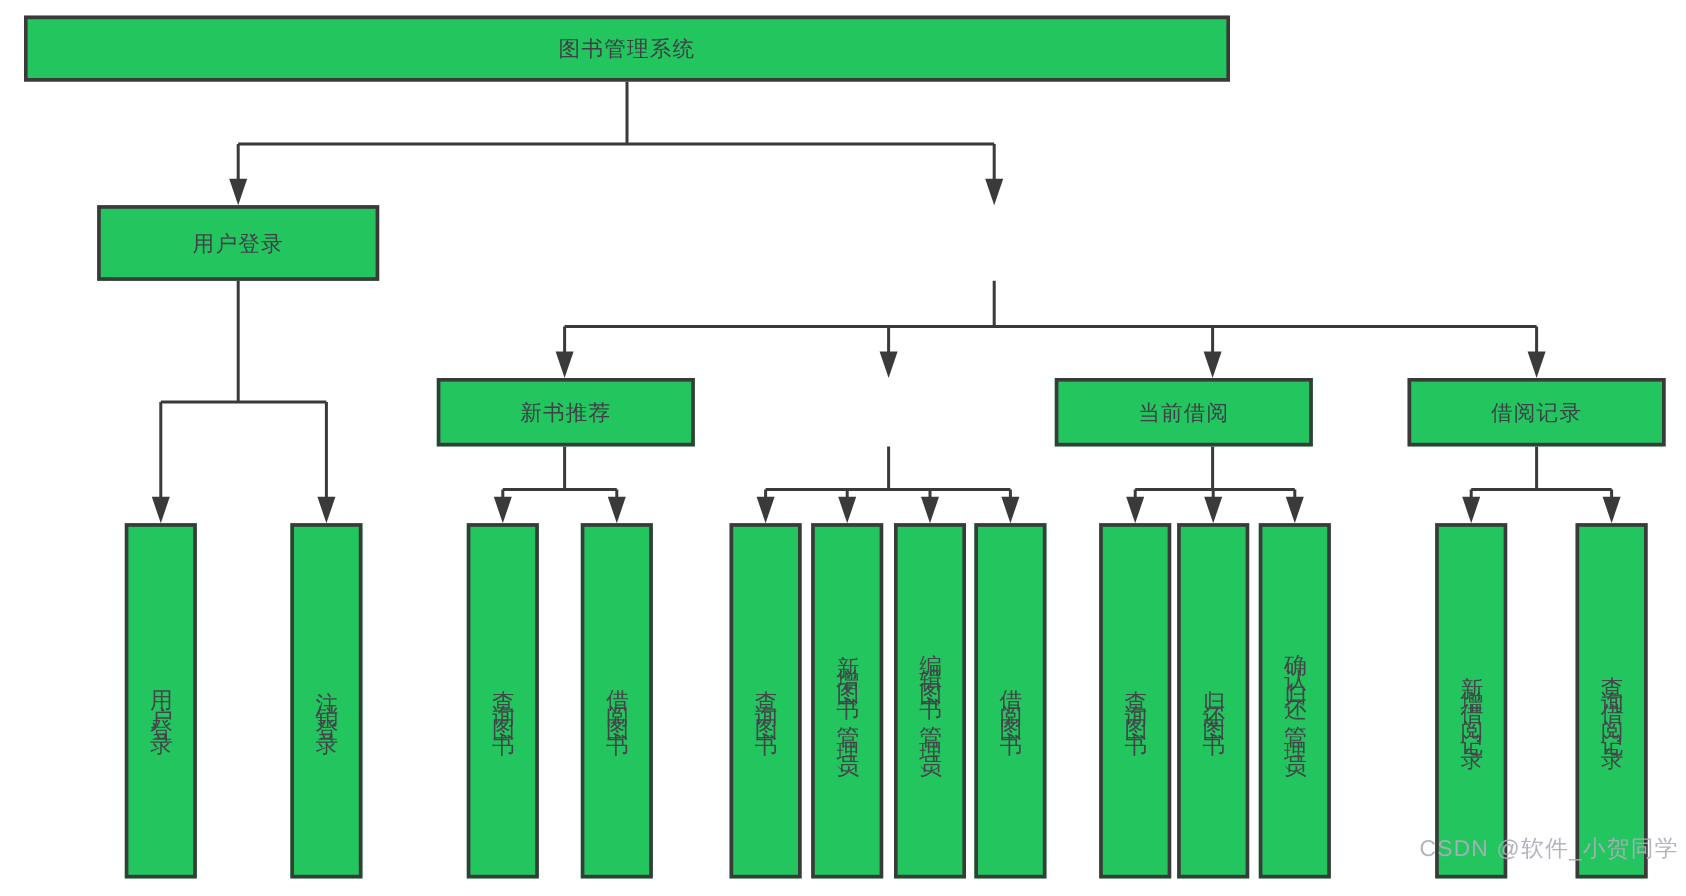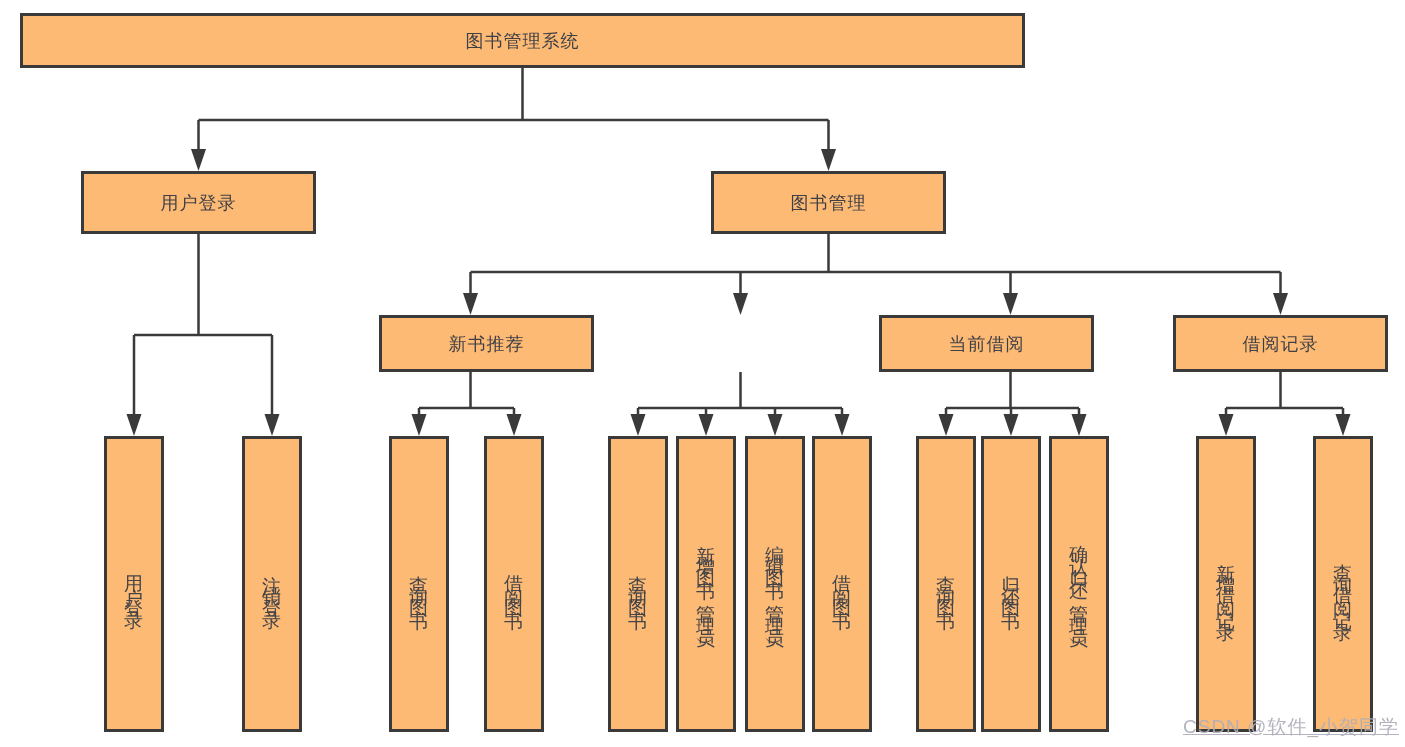"图书管理系统" .node { background: #fdba74 -> #22c55e }
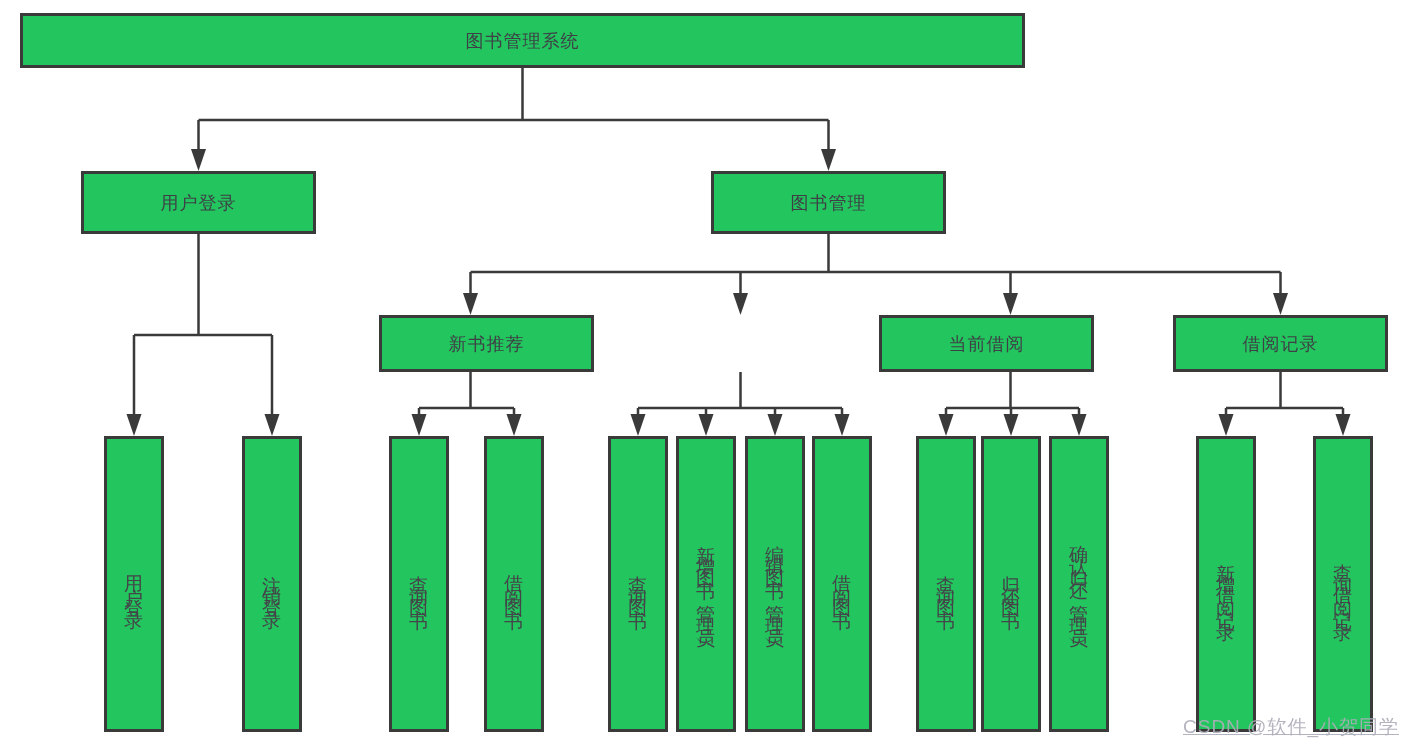"图书管理" div.node { html: <div> <span>图书管理</span> </div> -> none }
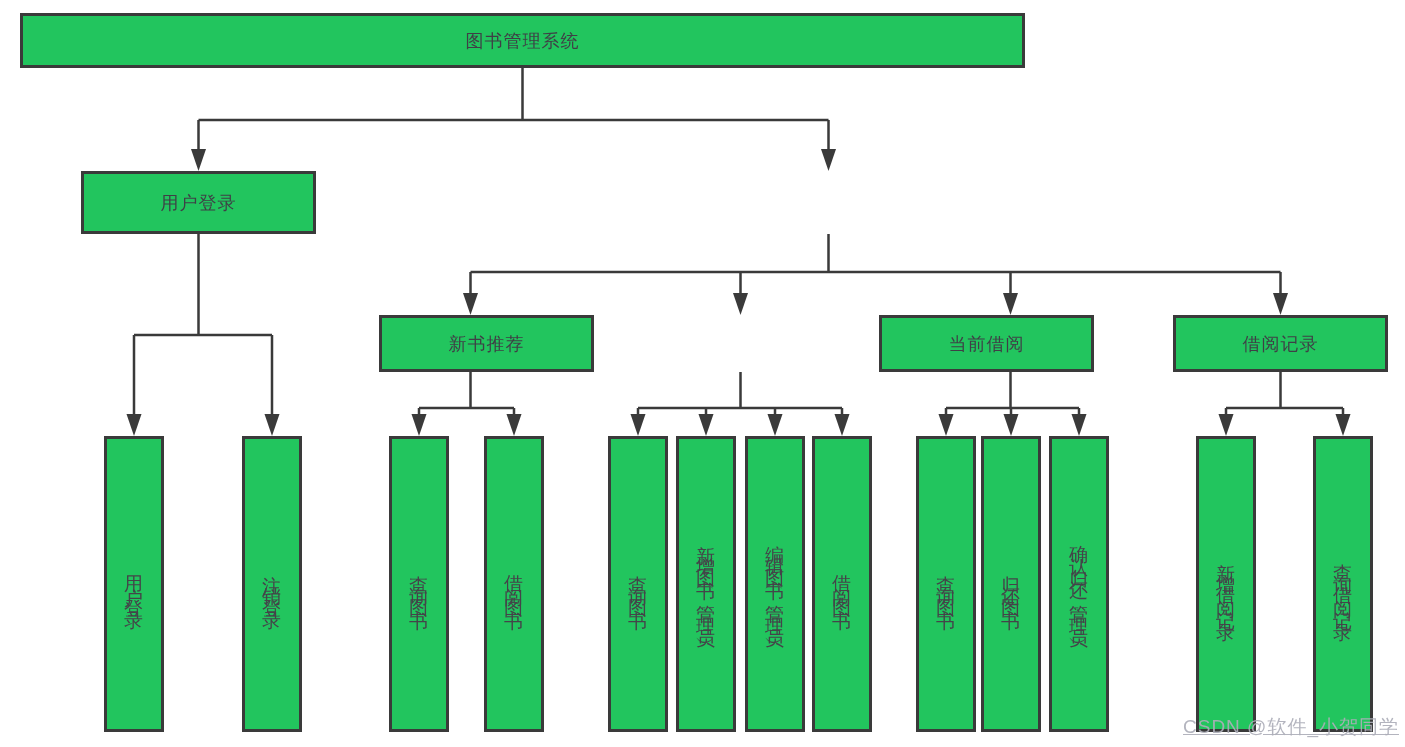"新书推荐" div.node { left: 379px -> 364px }
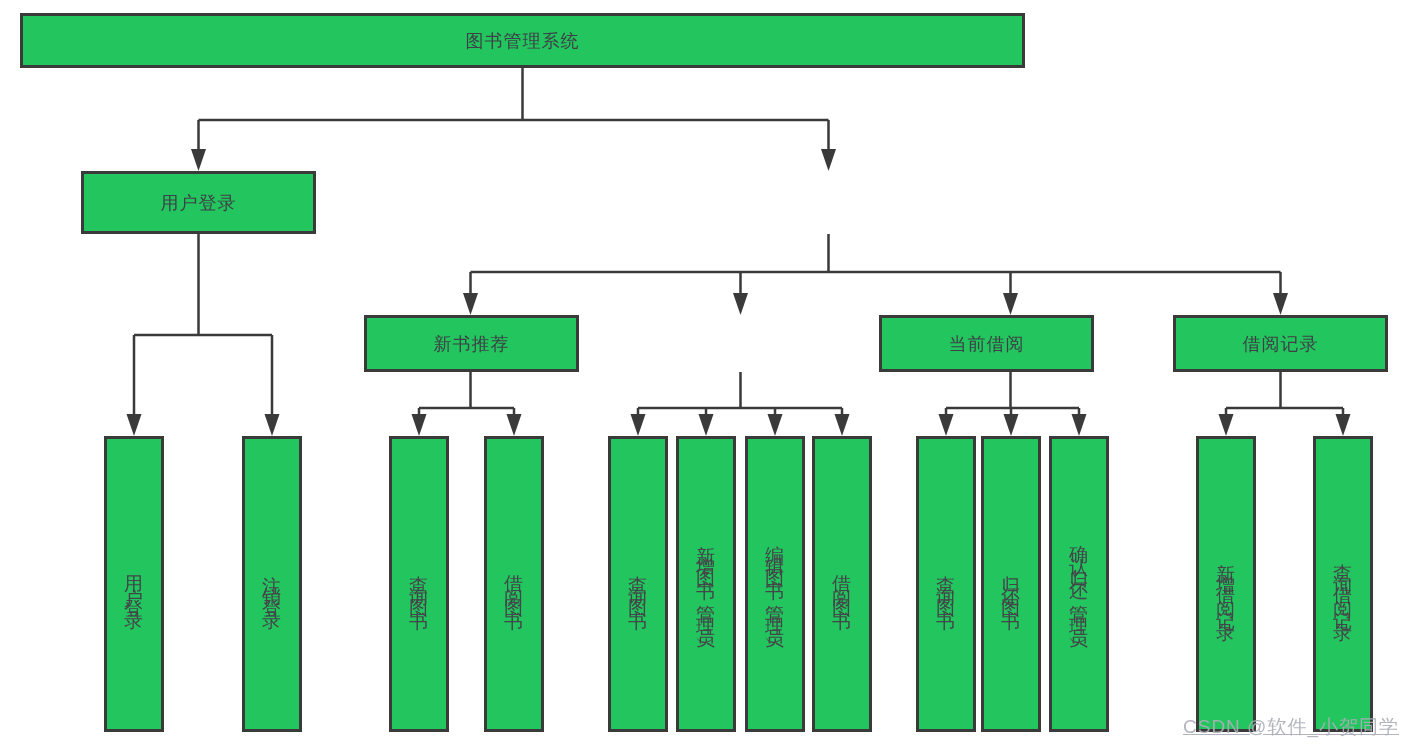"CSDN @软件_小贺同学" .watermark { text-decoration: underline -> none; top: 714px -> 694px }
